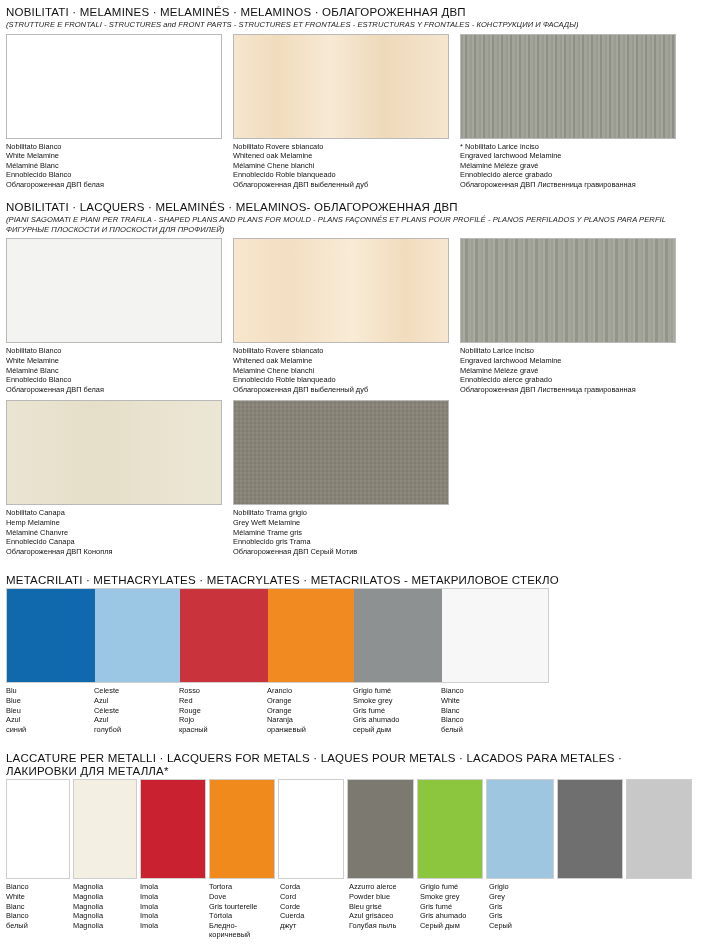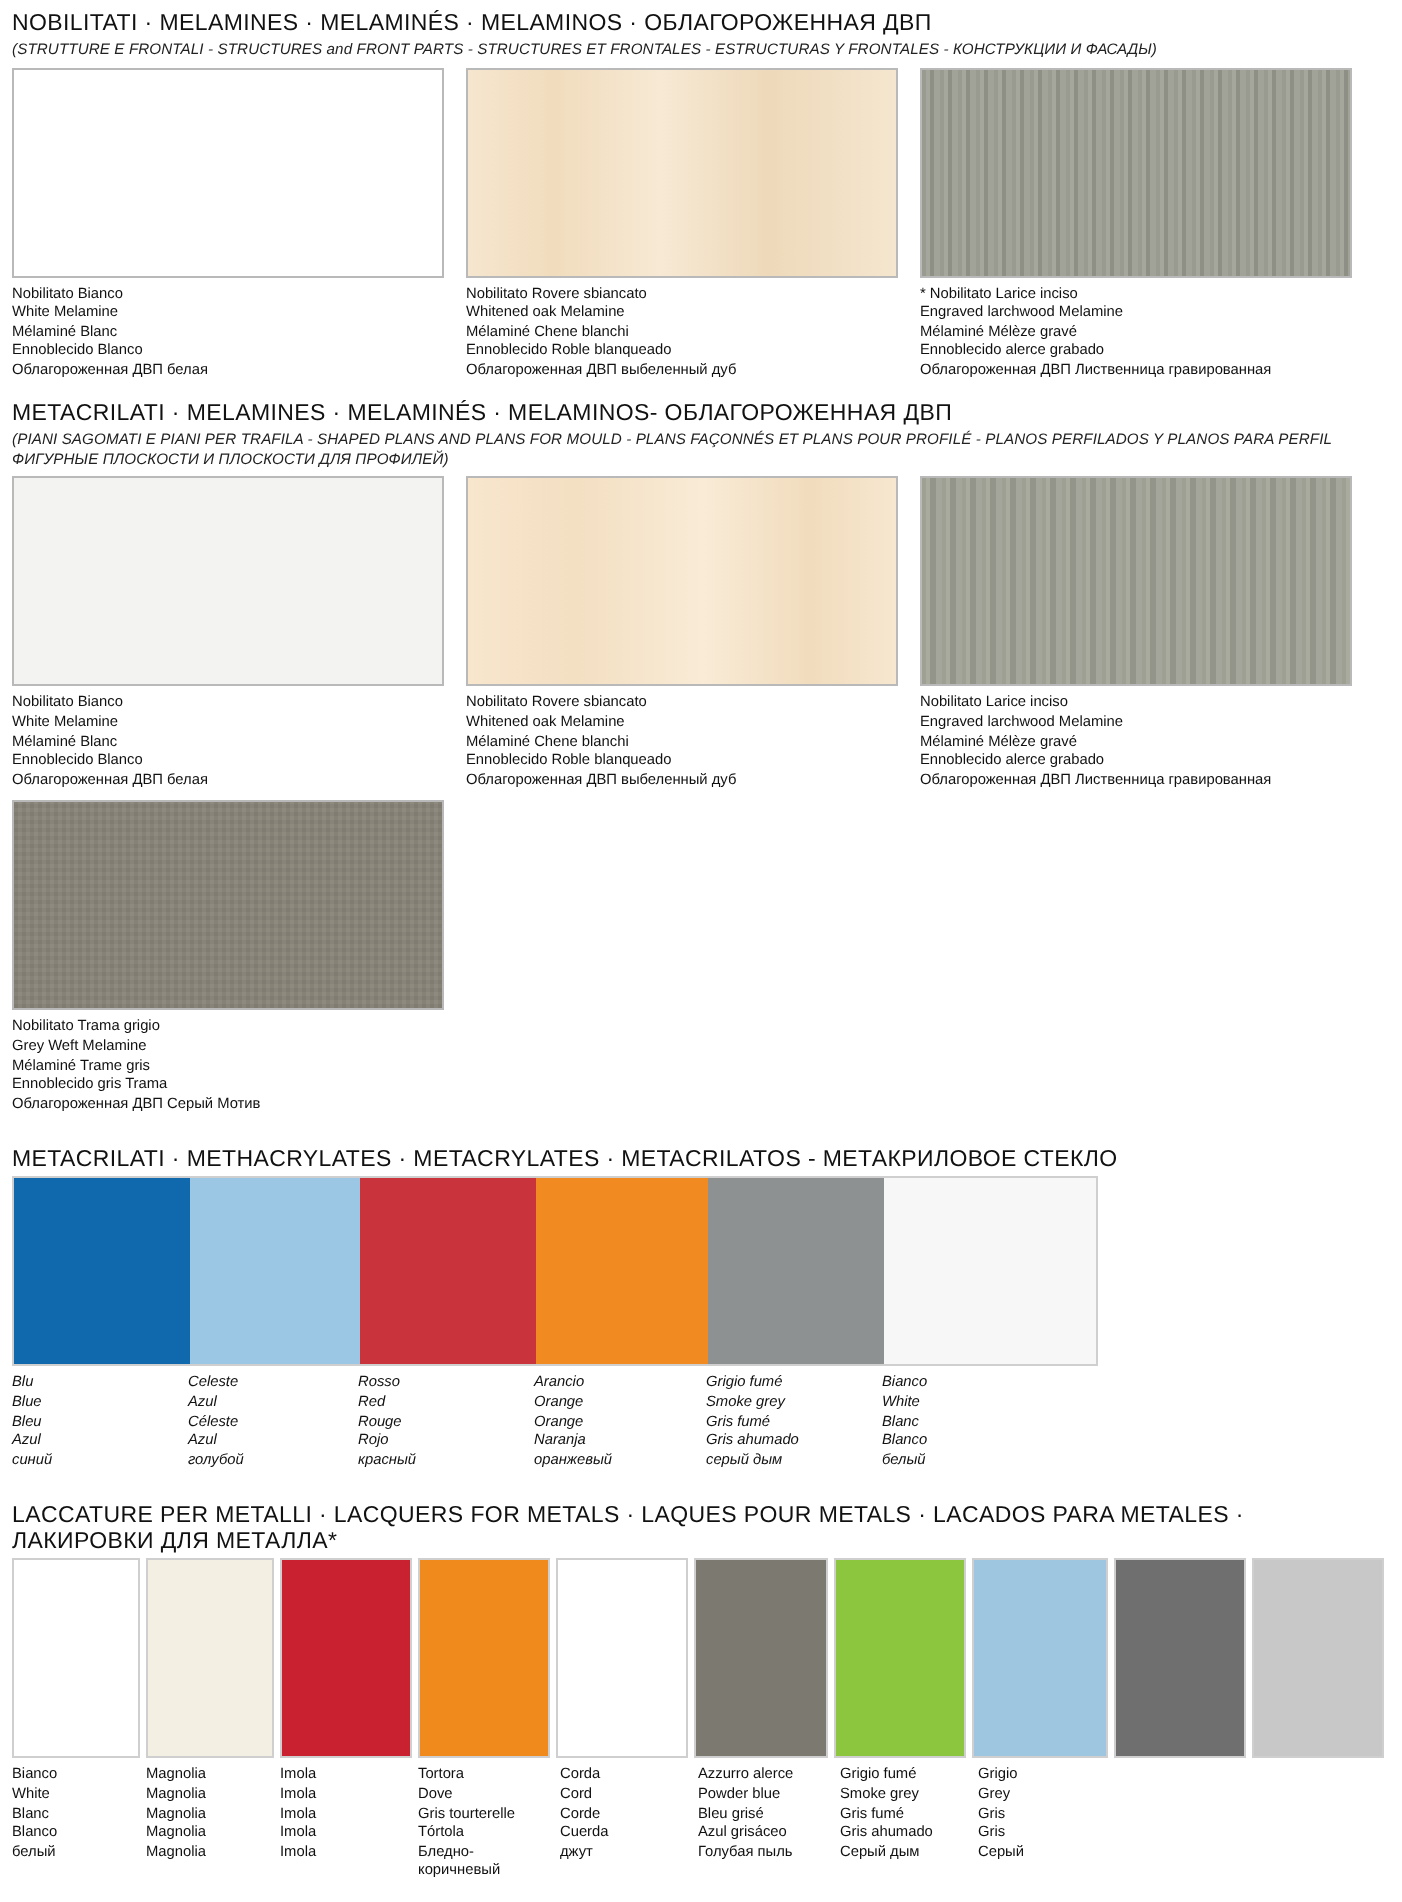"METACRILATI · MELAMINES · MELAMINÉS" div.section-head { text: METACRILATI · MELAMINES -> NOBILITATI · LACQUERS }
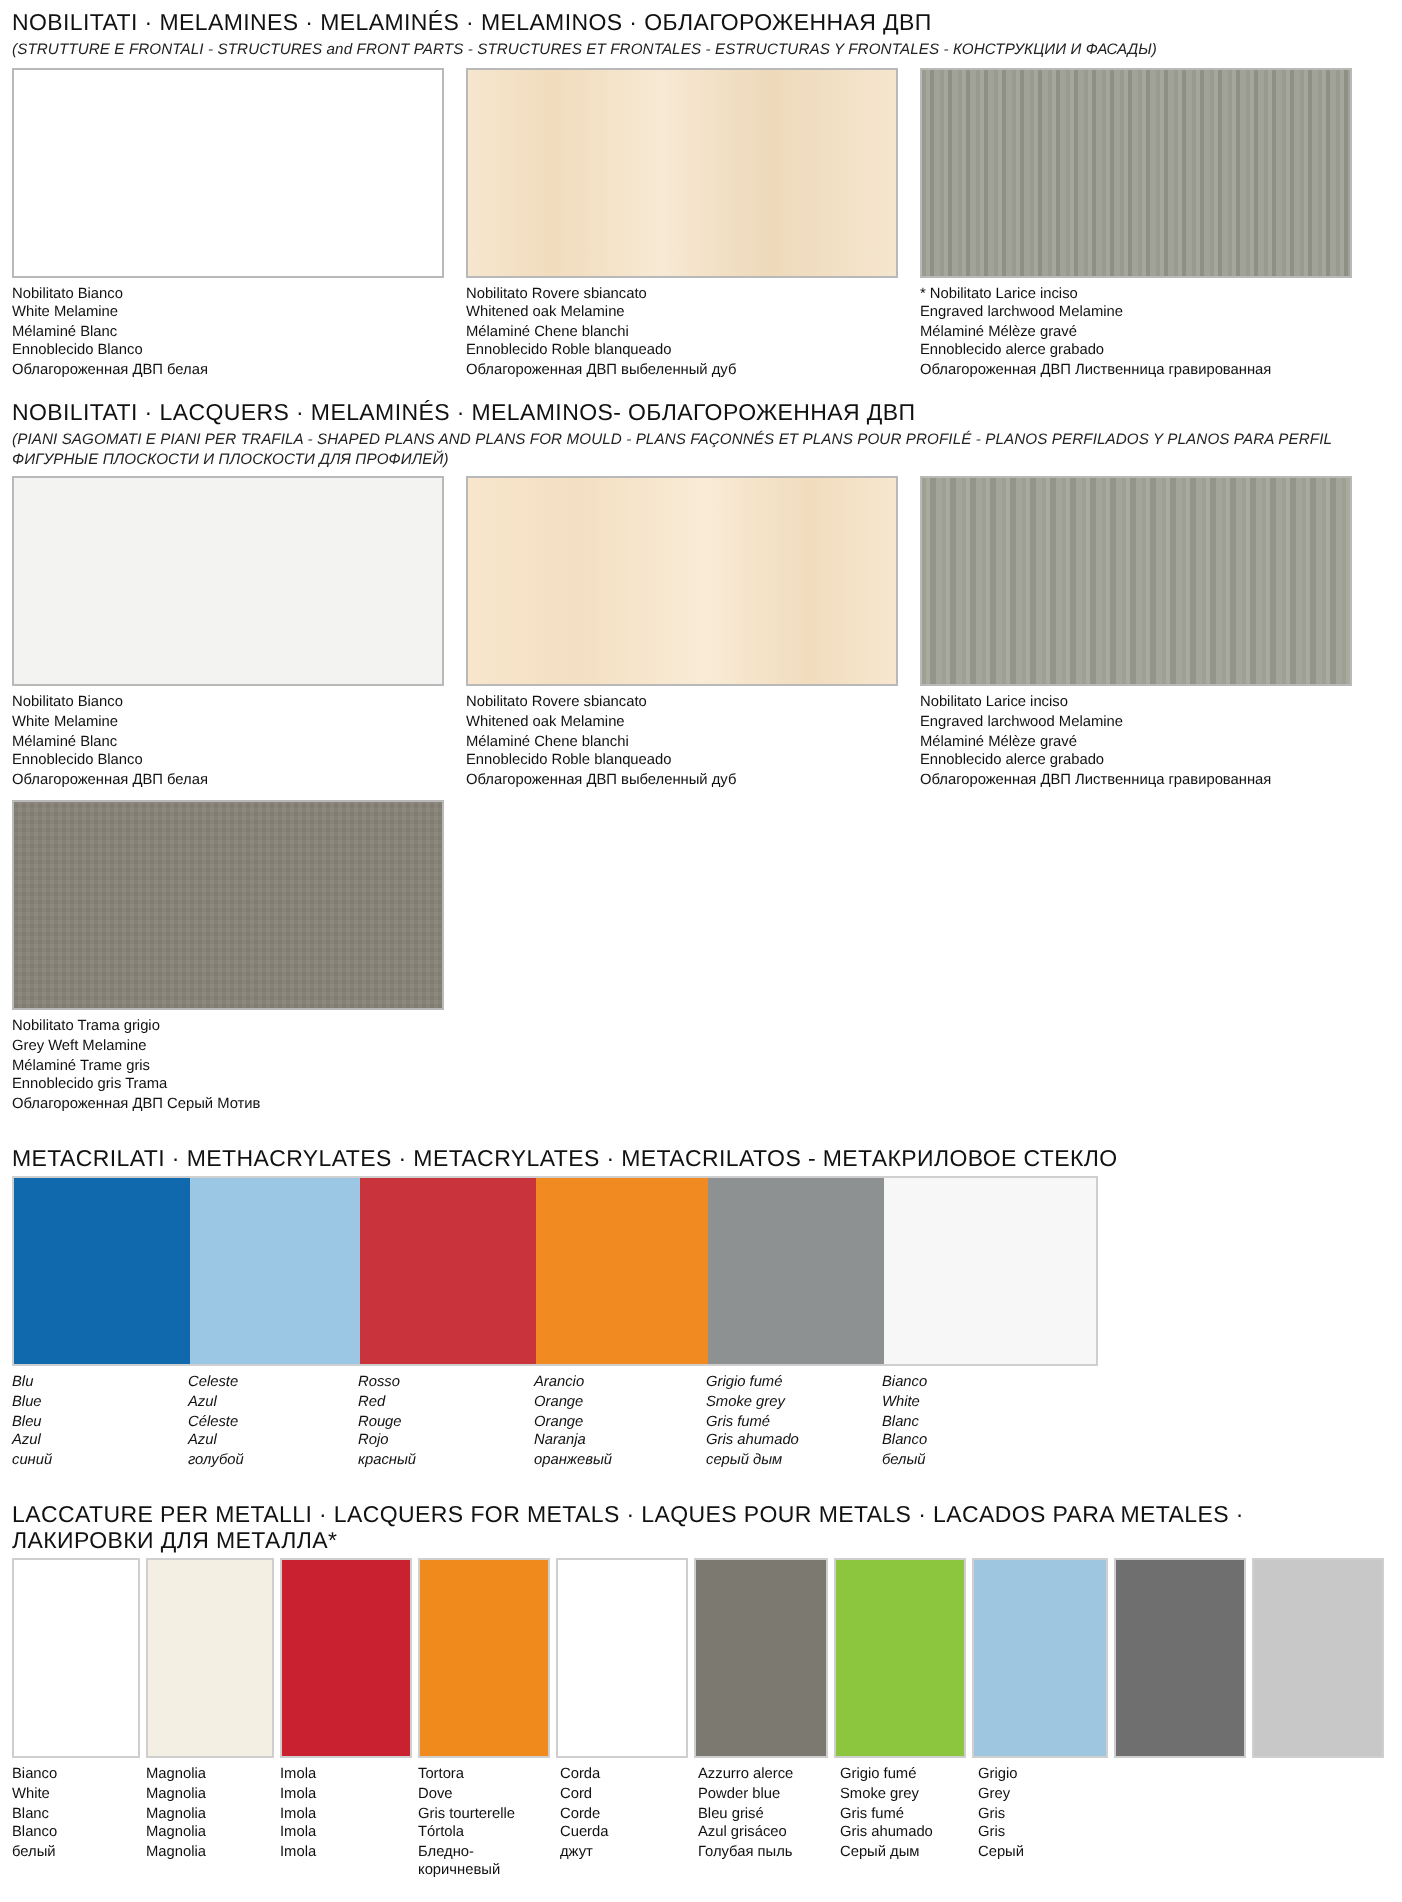"Nobilitato Canapa" div.cell { html: none -> <div> <div></div> <div>Nobilitato Canapa Hemp Melamine Mélaminé Chanvre Ennoblecido Canapa Облагороженная ДВП Конопля</div> </div> }
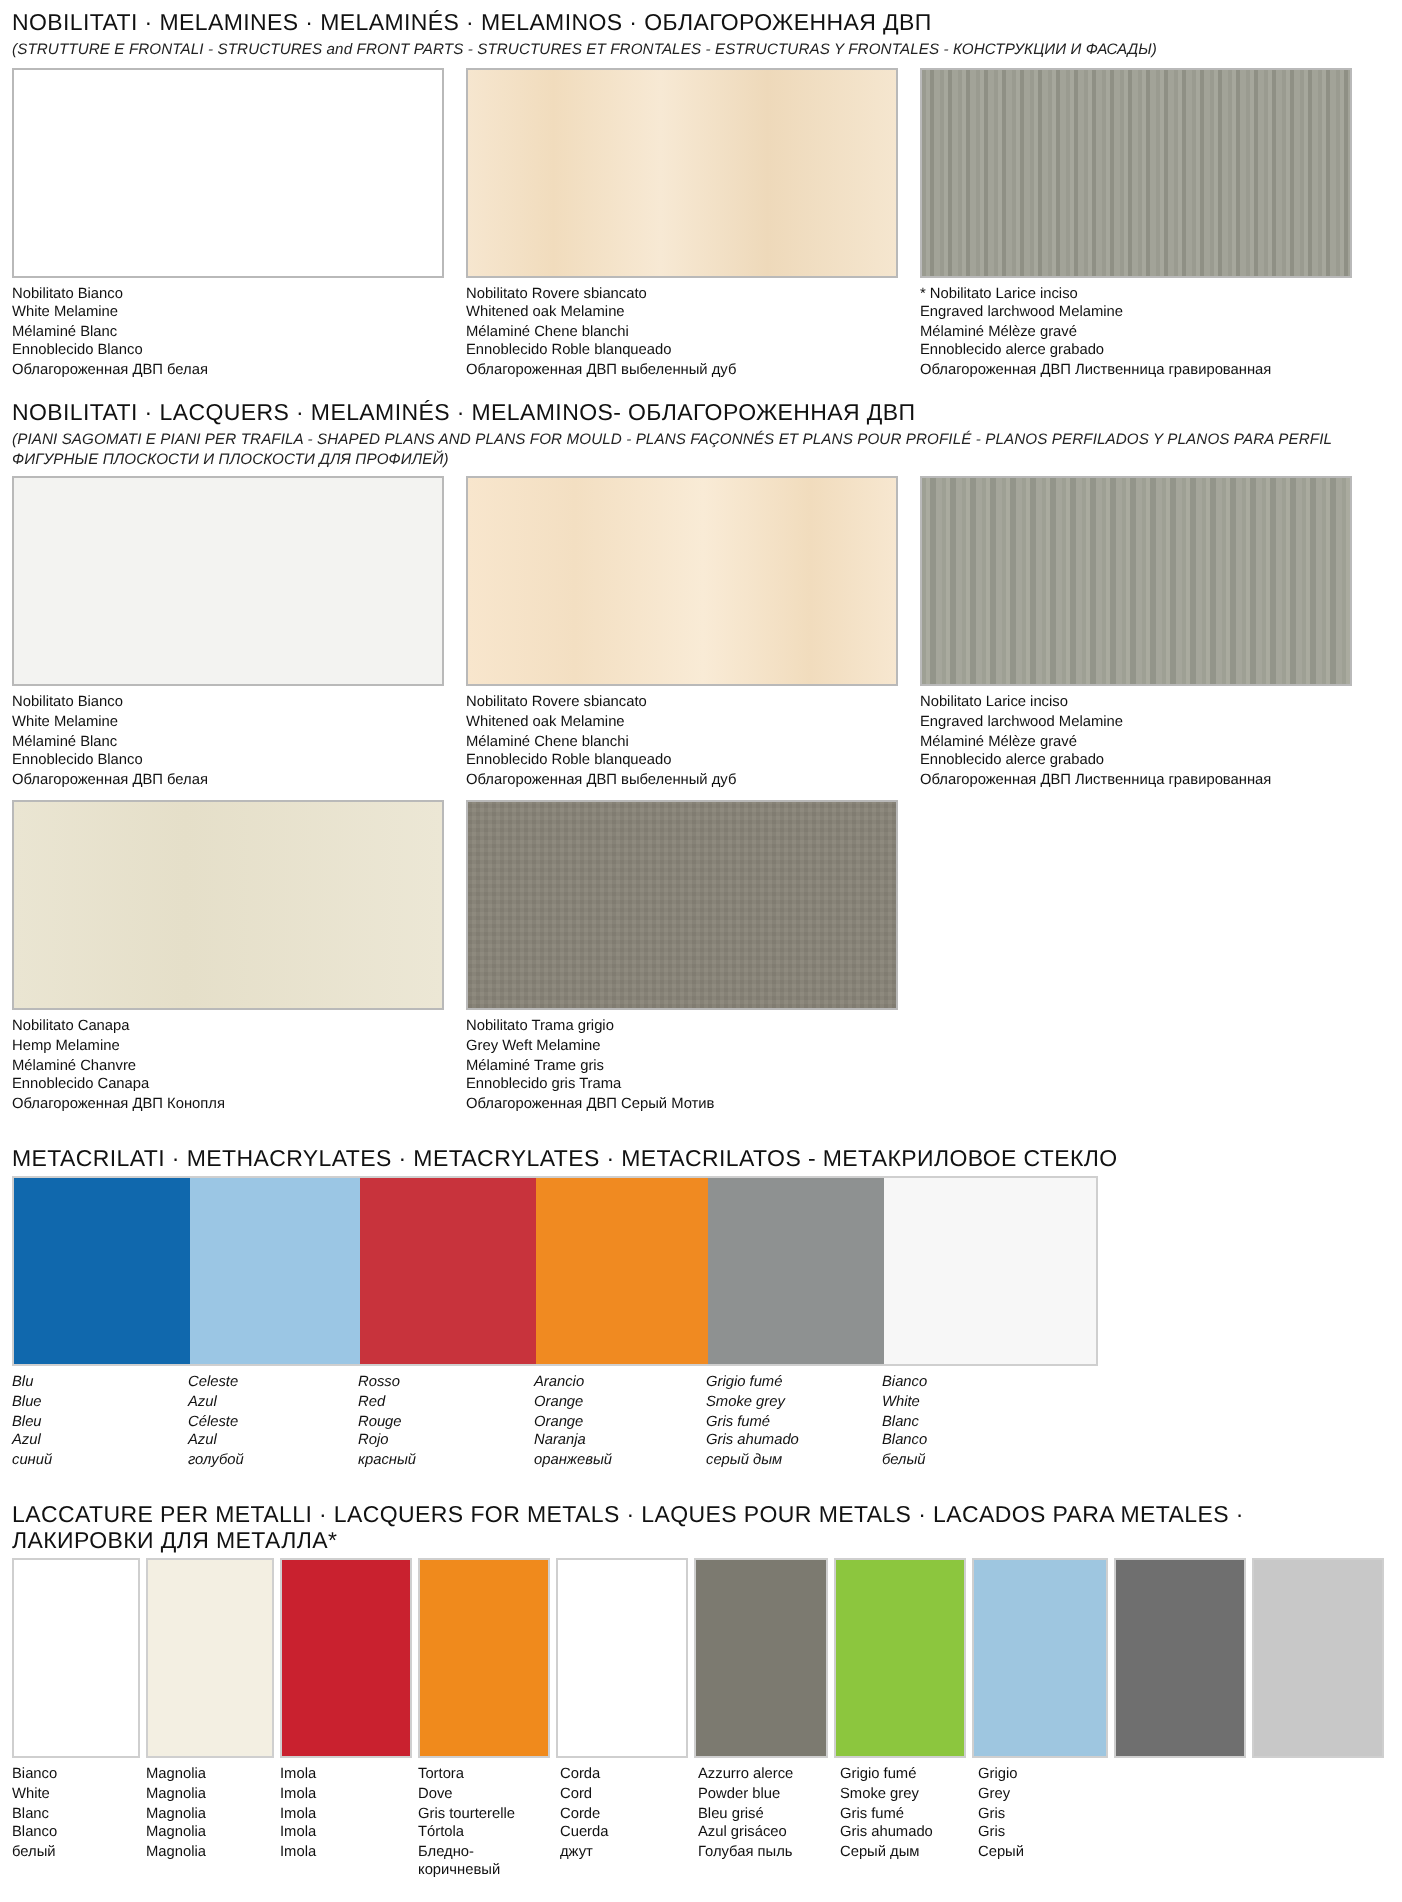"Blu" .meth-labels .lab { font-style: italic -> none }
